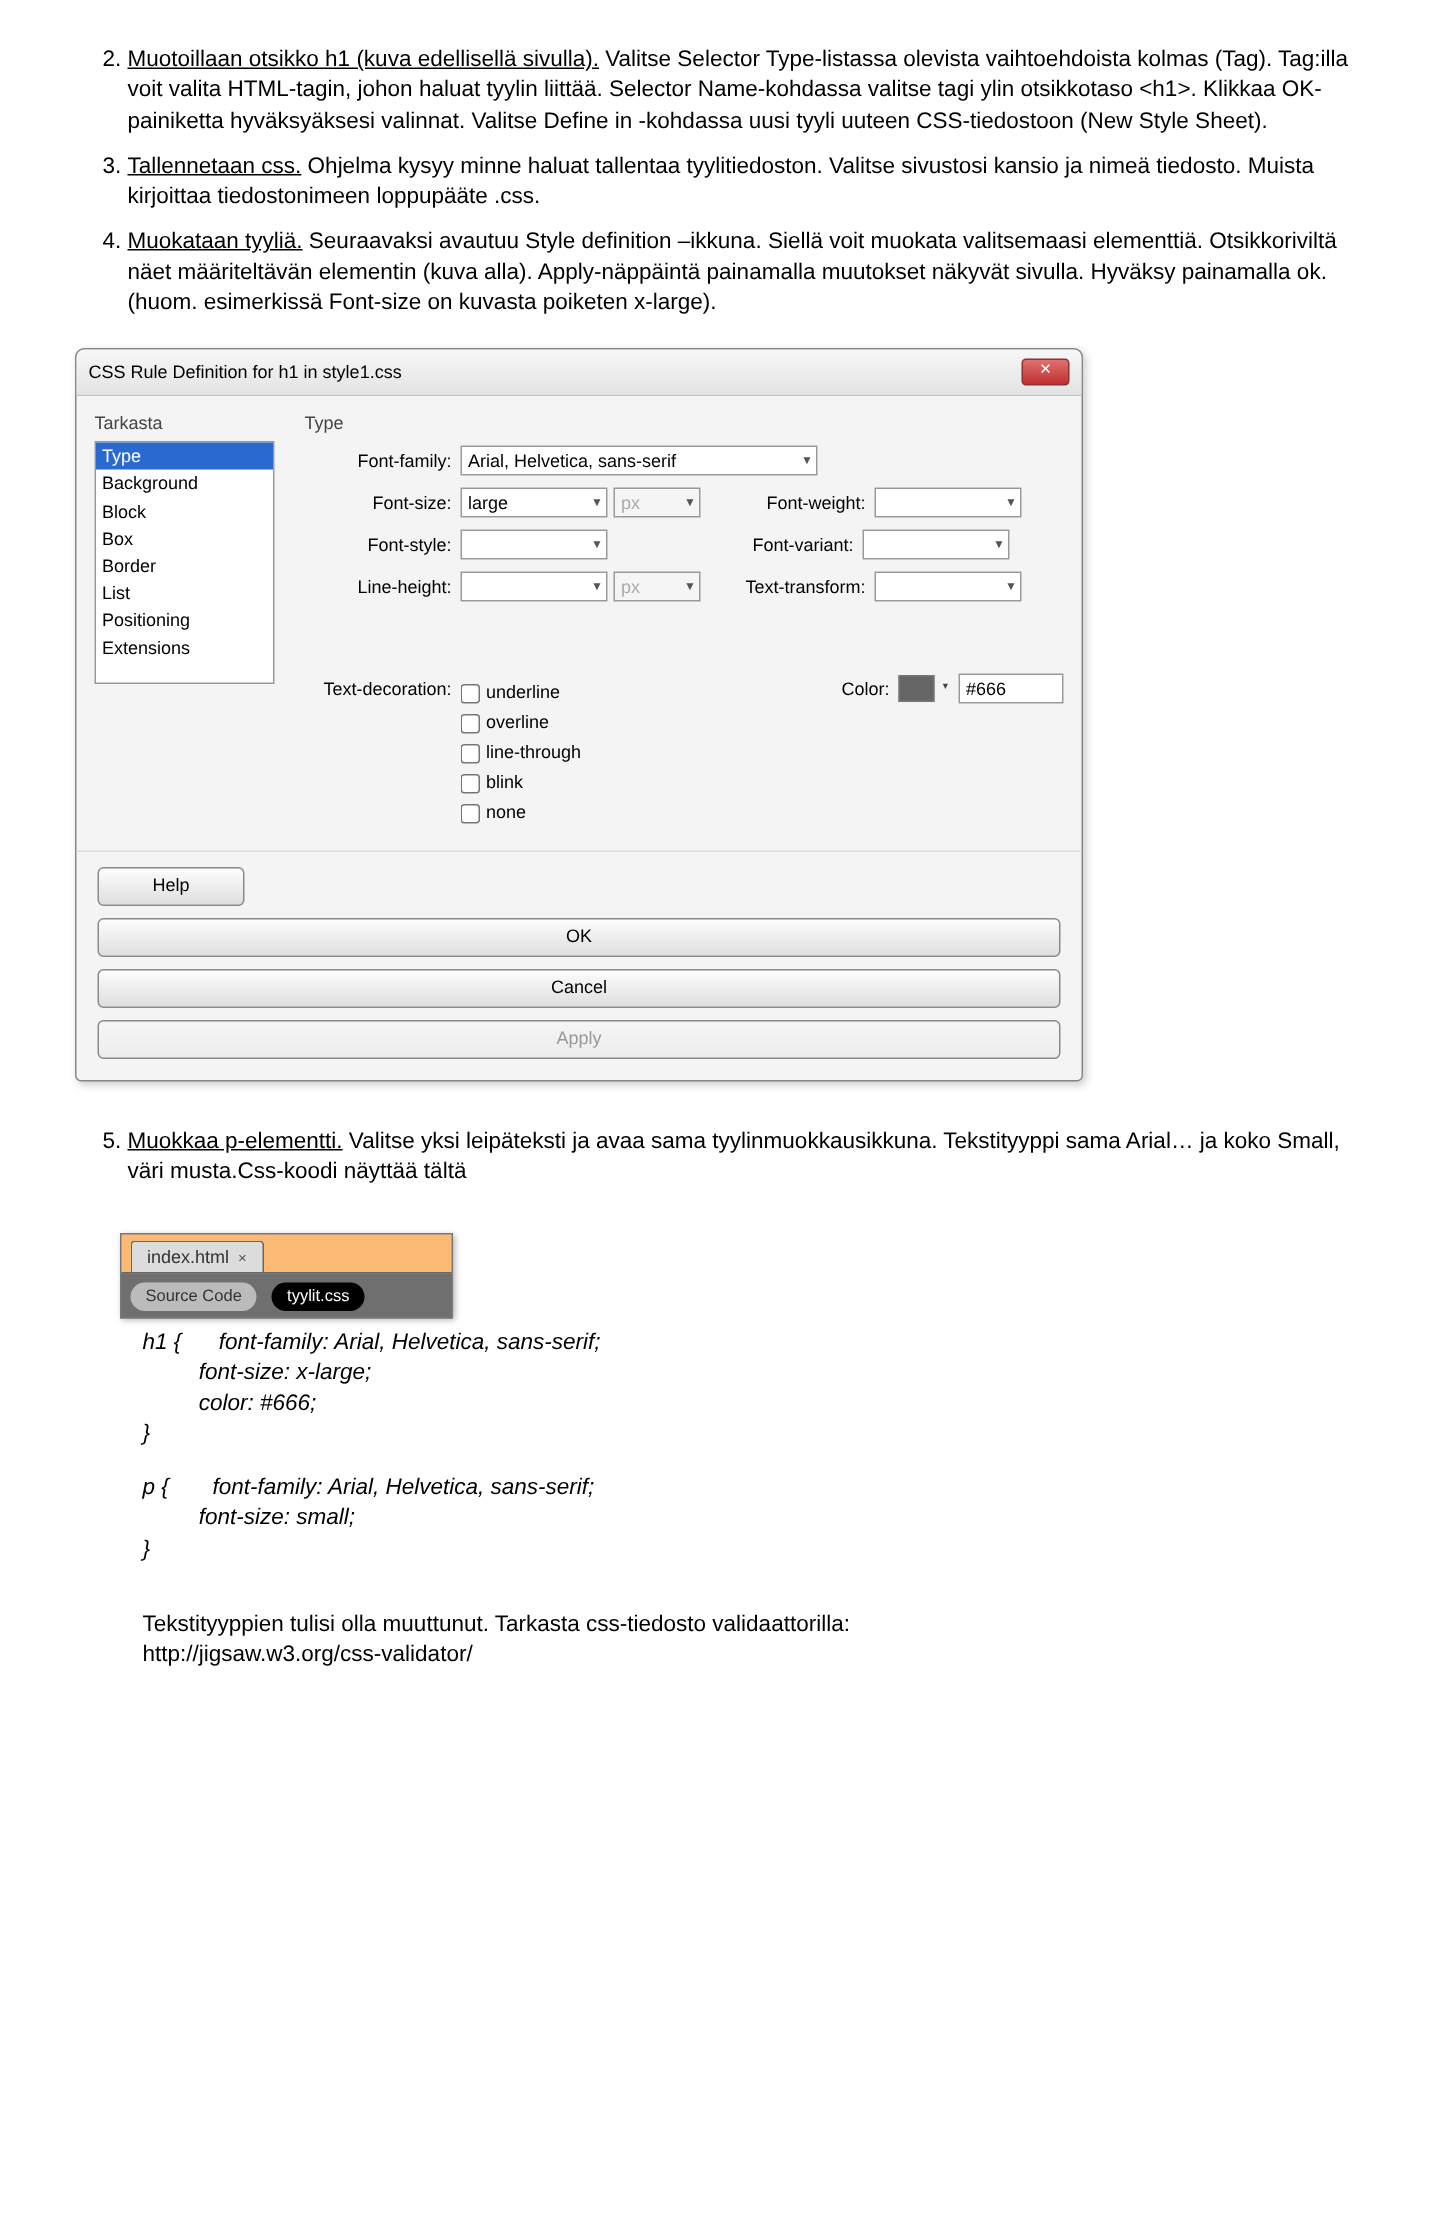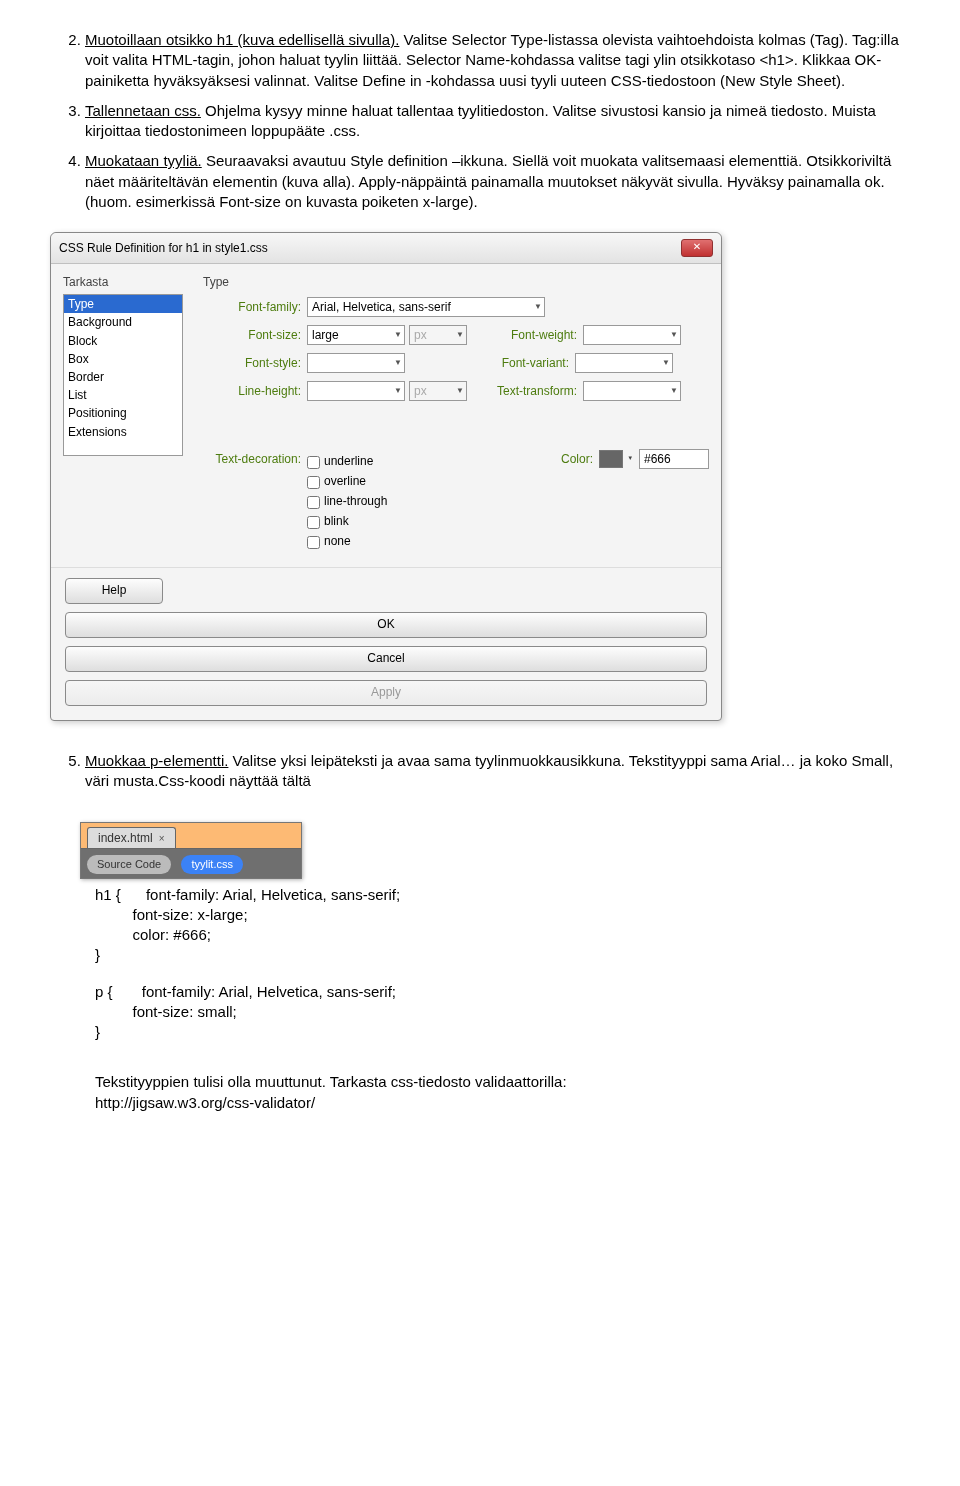"Font-family:" .formrow label { color: #4d7c0f -> #000000 }
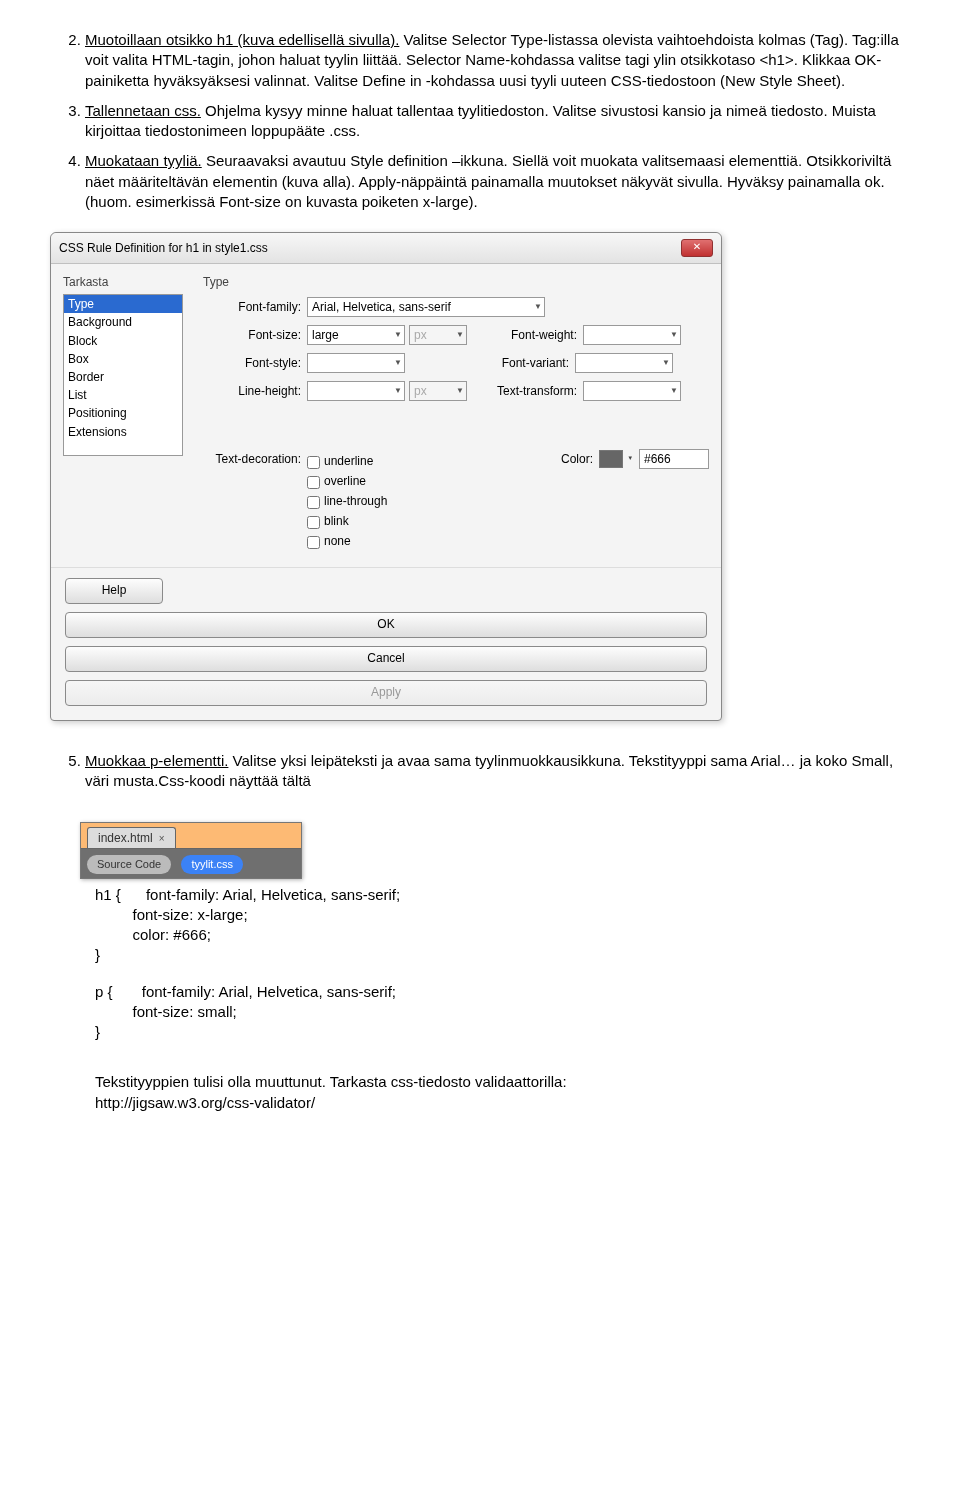"tyylit.css" .pill.active { background: #3b82f6 -> #000000 }
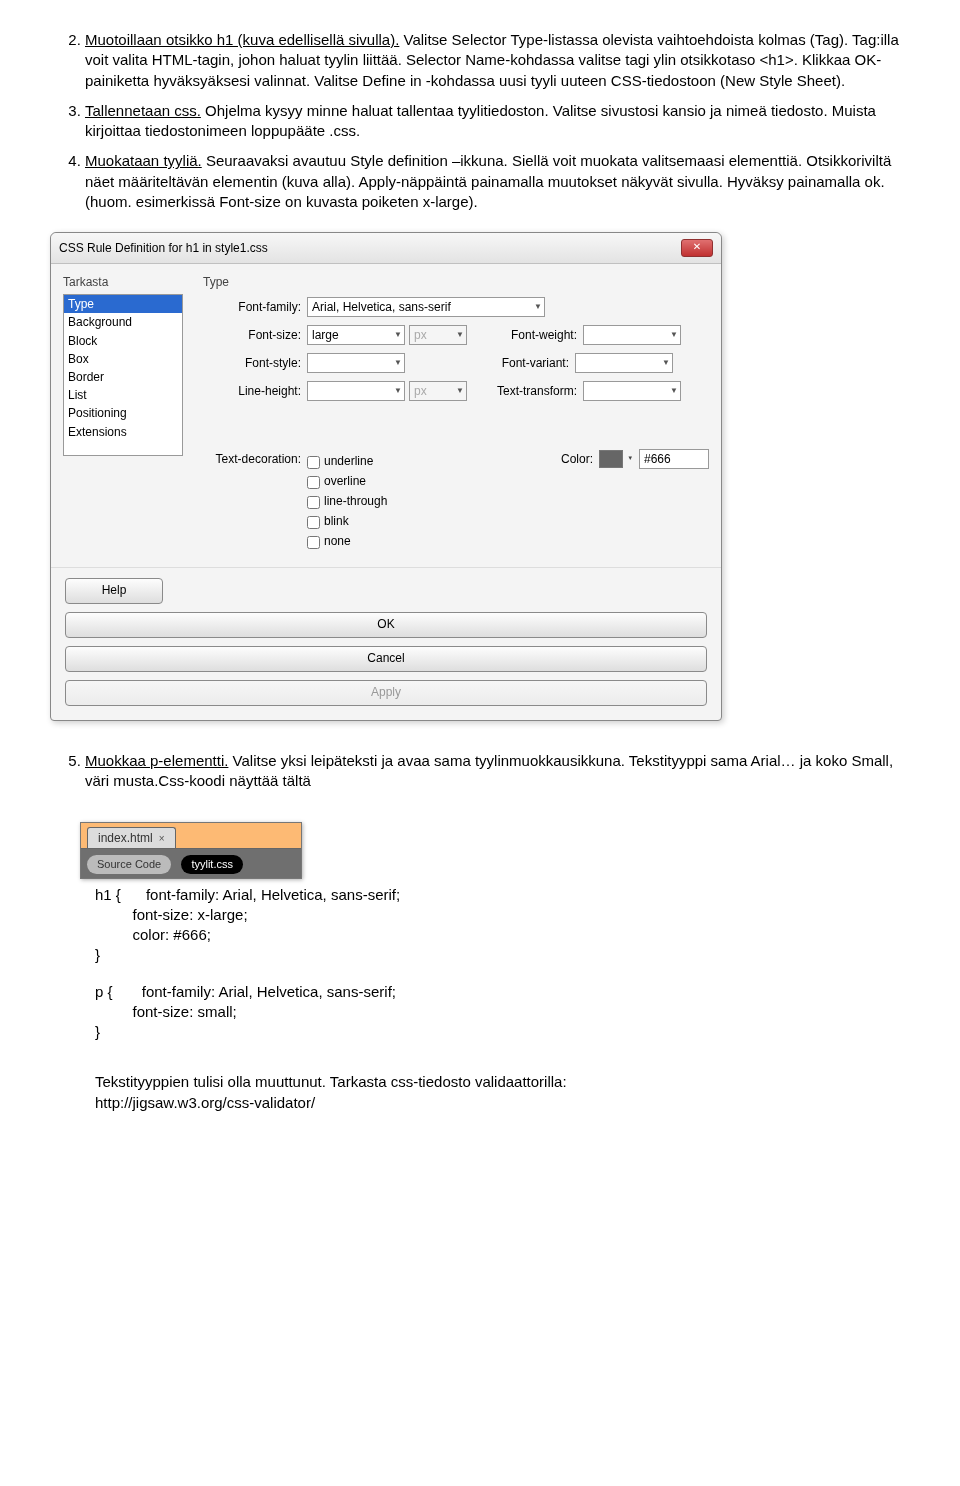"h1 { font-family: Arial, Helvetica," pre.code { font-style: none -> italic }
